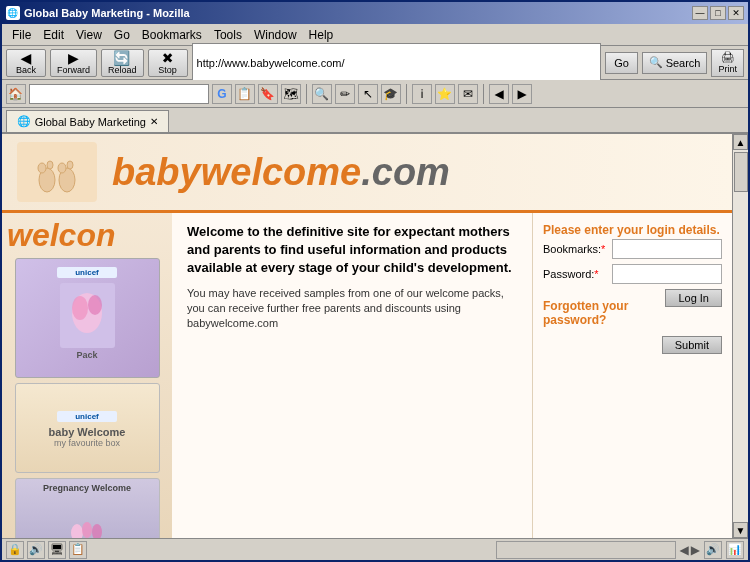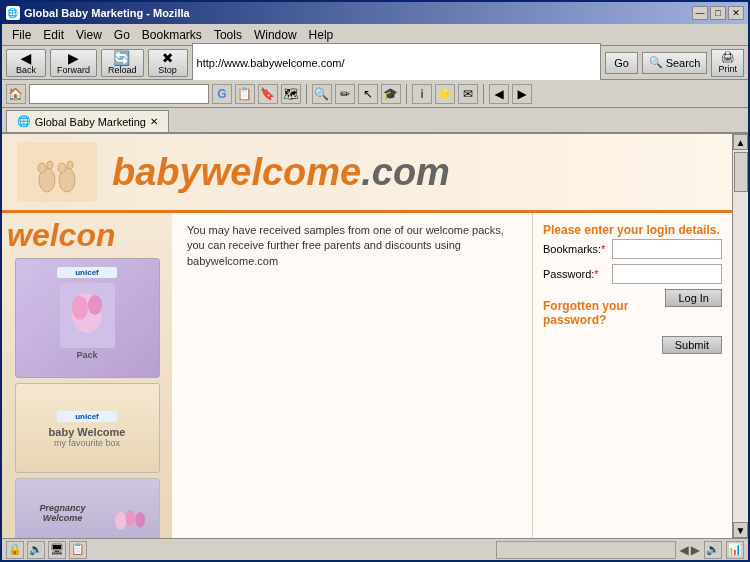"Welcome to the definitive site" p.intro-bold { html: none -> <p>Welcome to the definitive site for expectant mothers and parents to find useful information and products available at every stage of your child's development.</p> }
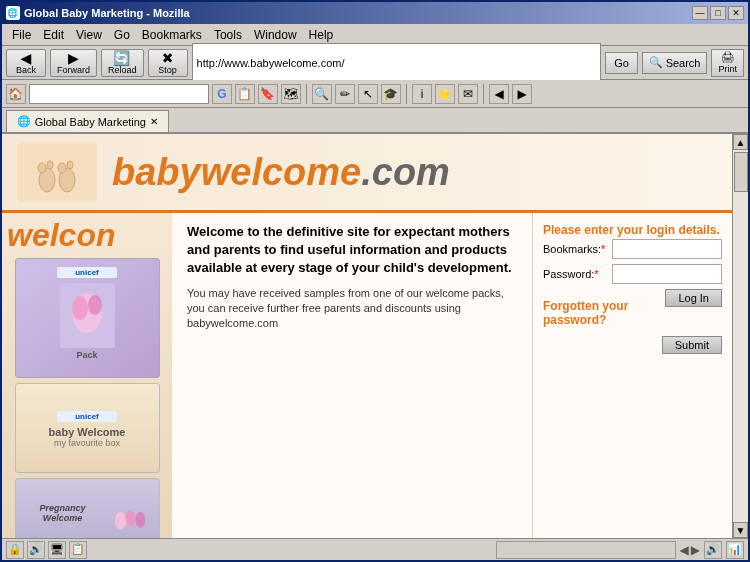"Pregnancy Welcome" div { flex-direction: row -> column; font-style: italic -> none }
